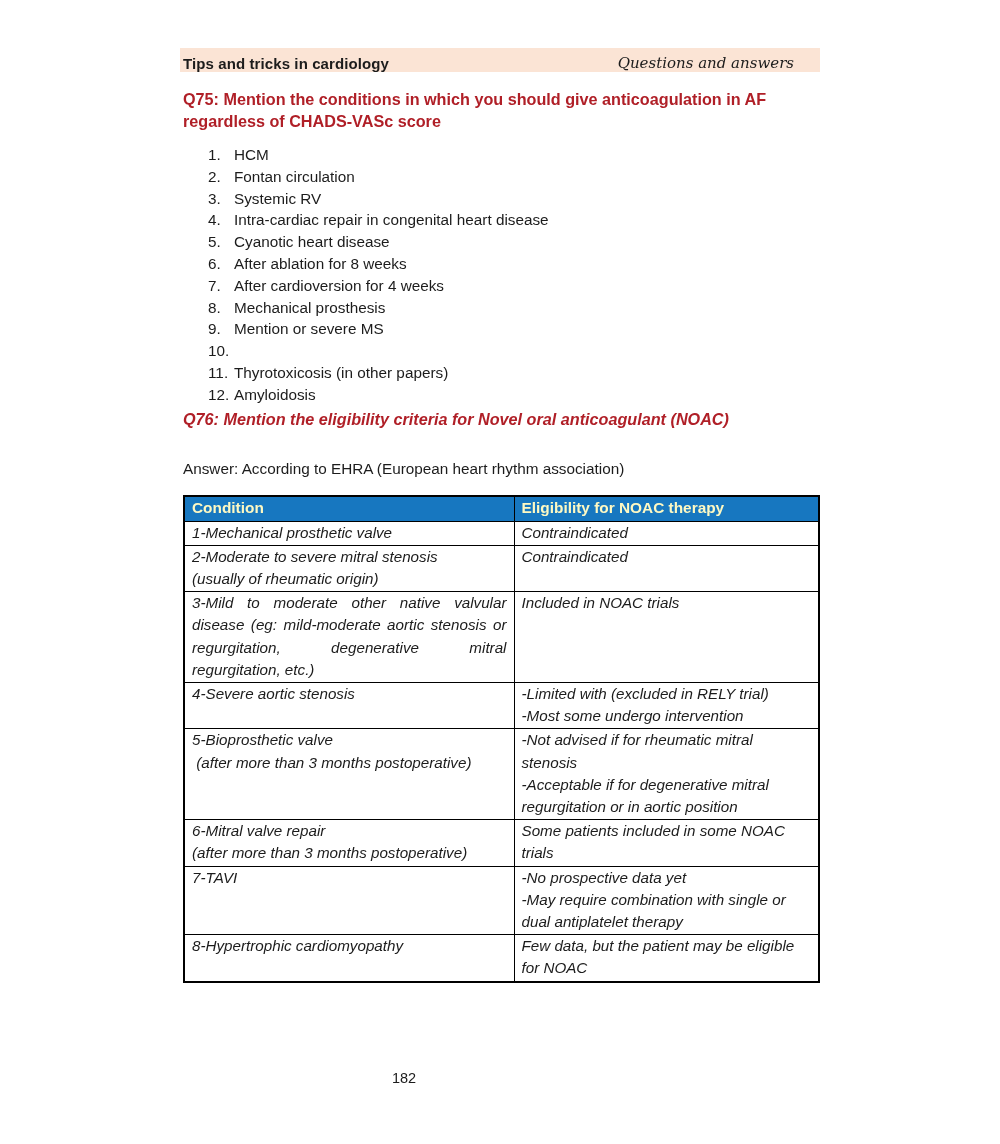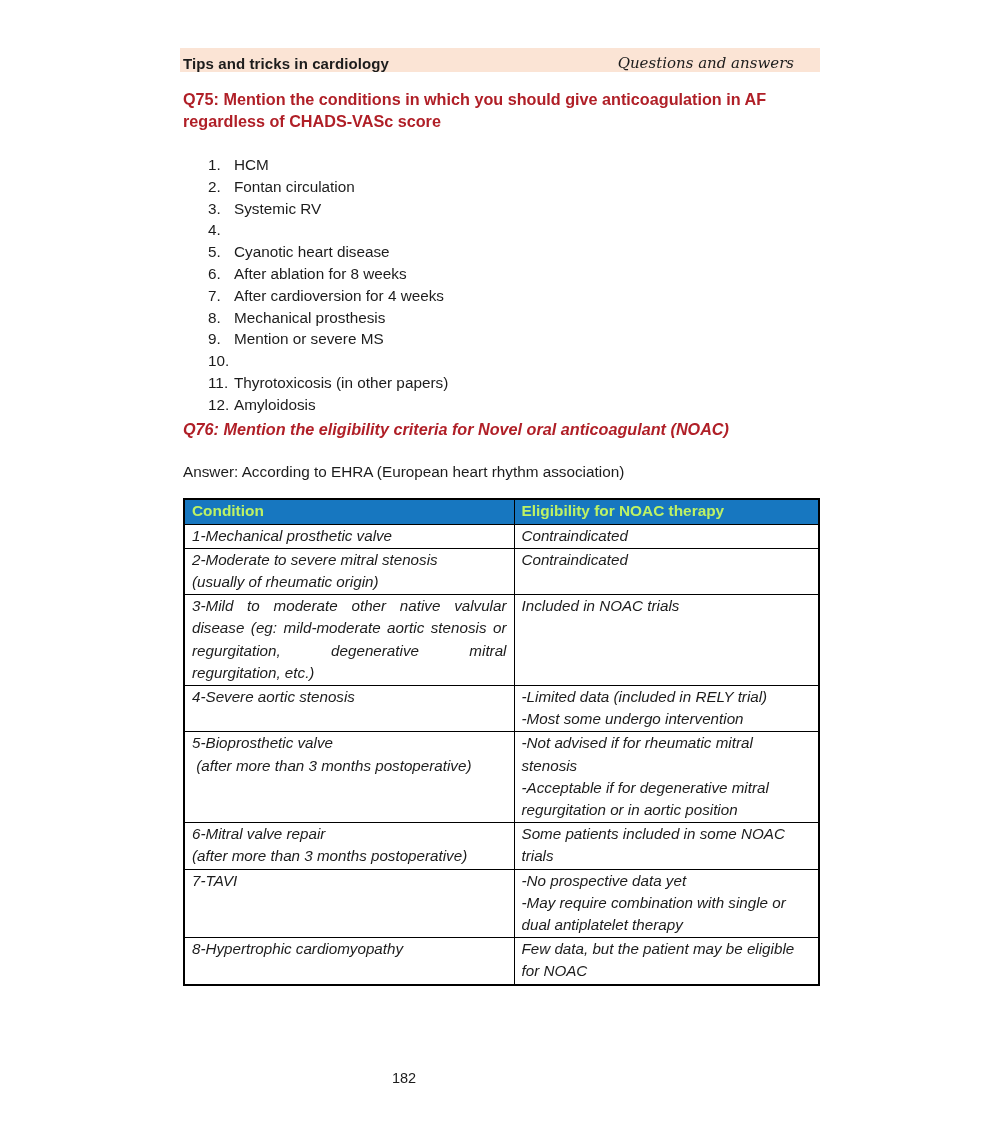"Q75: Mention the conditions in" .q-heading { margin: 8px 0 22px 0 -> 8px 0 12px 0 }
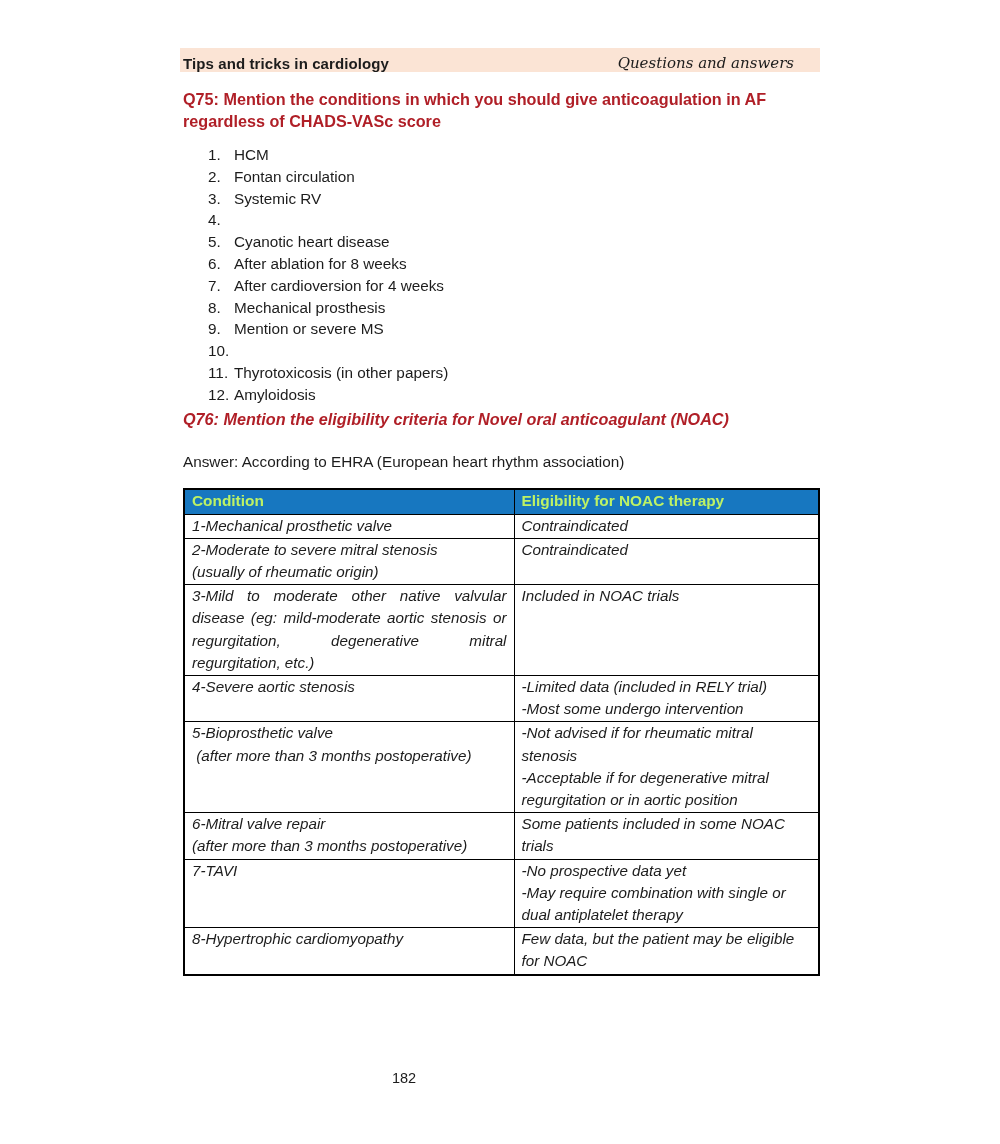"Intra-cardiac repair in congenital heart" span.txt { html: none -> <span>Intra-cardiac repair in congenital heart disease</span> }
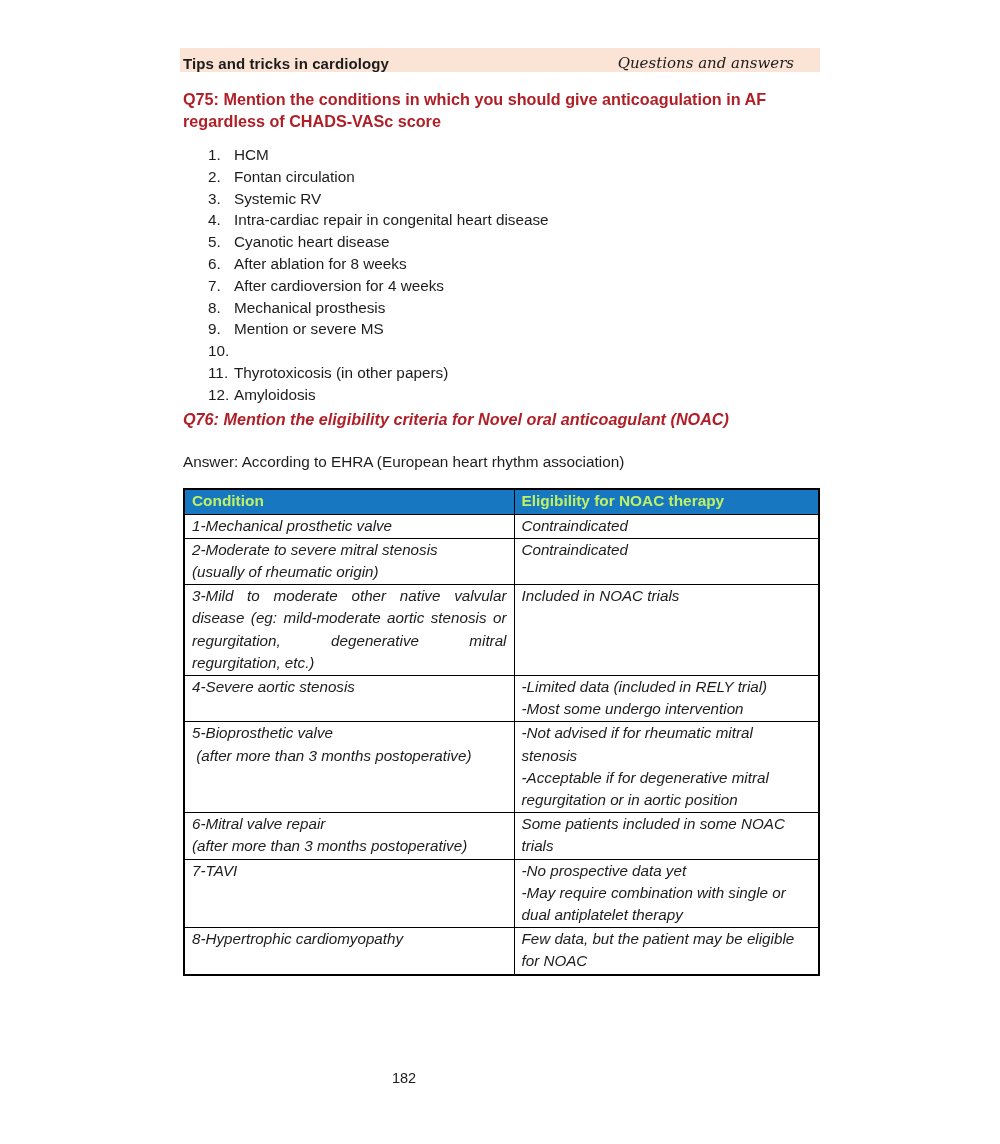"Answer: According to EHRA (European" .answer { margin: 21px 0 15px 0 -> 28px 0 15px 0 }
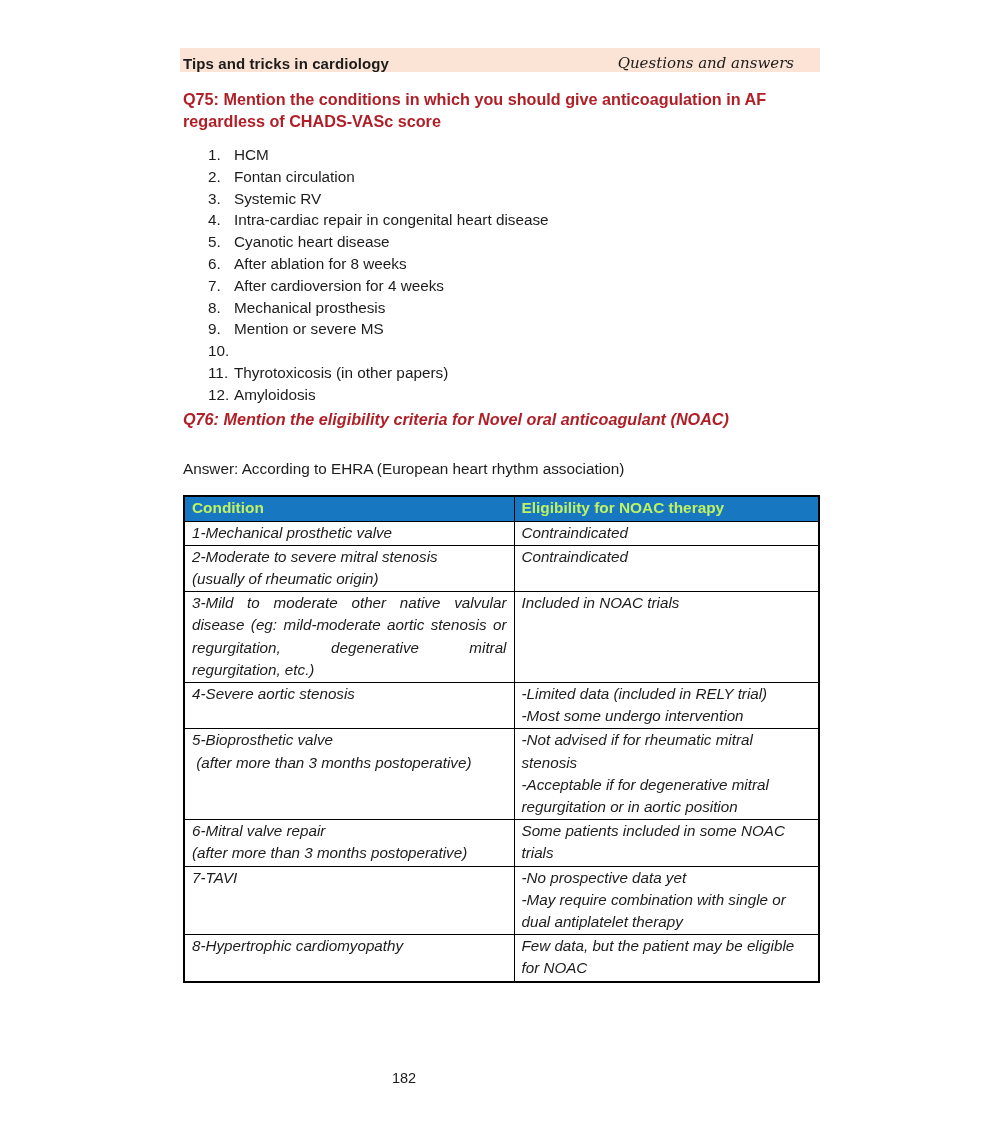"Condition" table.noac th { color: #bef264 -> #fef9c3 }
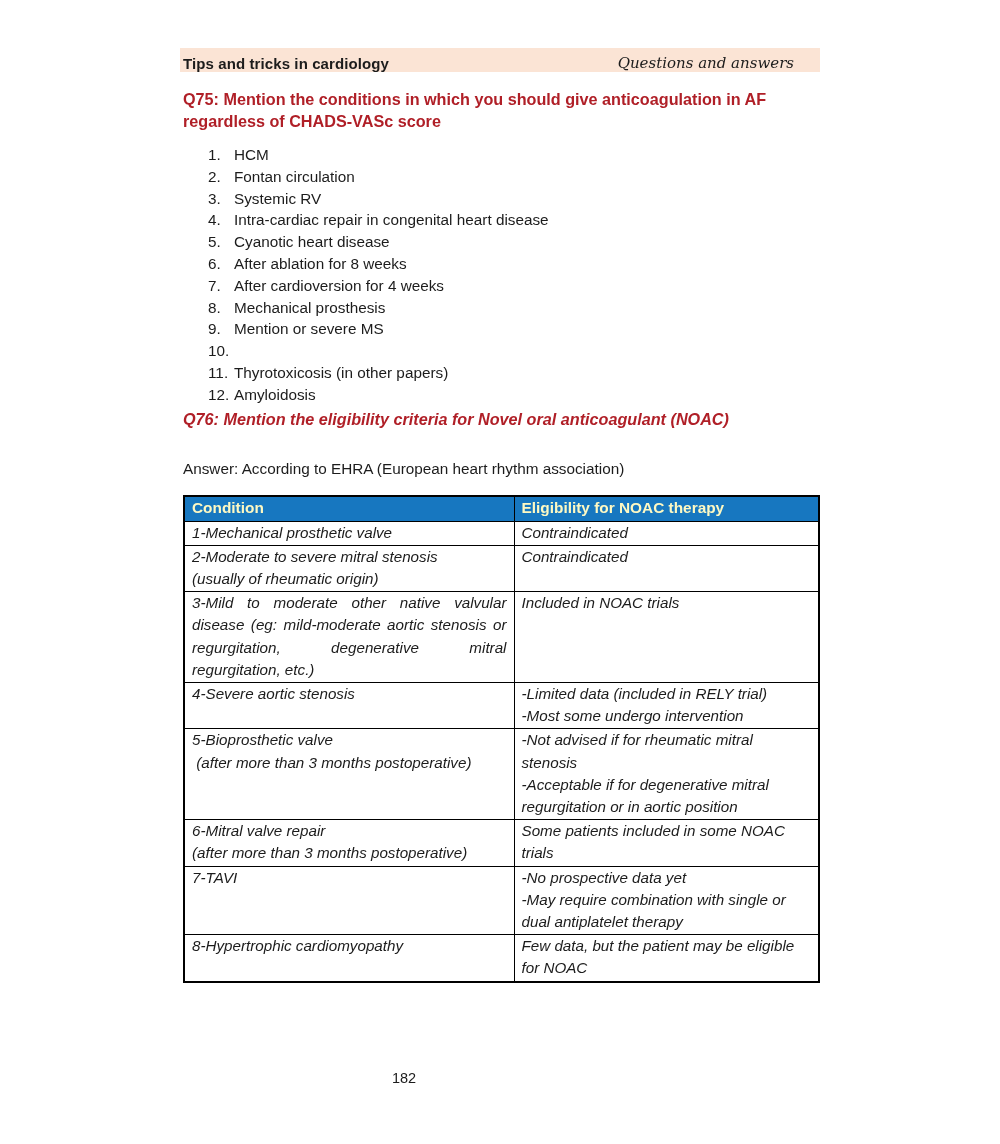"-Limited data (included in RELY" div.cell-line { text: data (included -> with (excluded }
